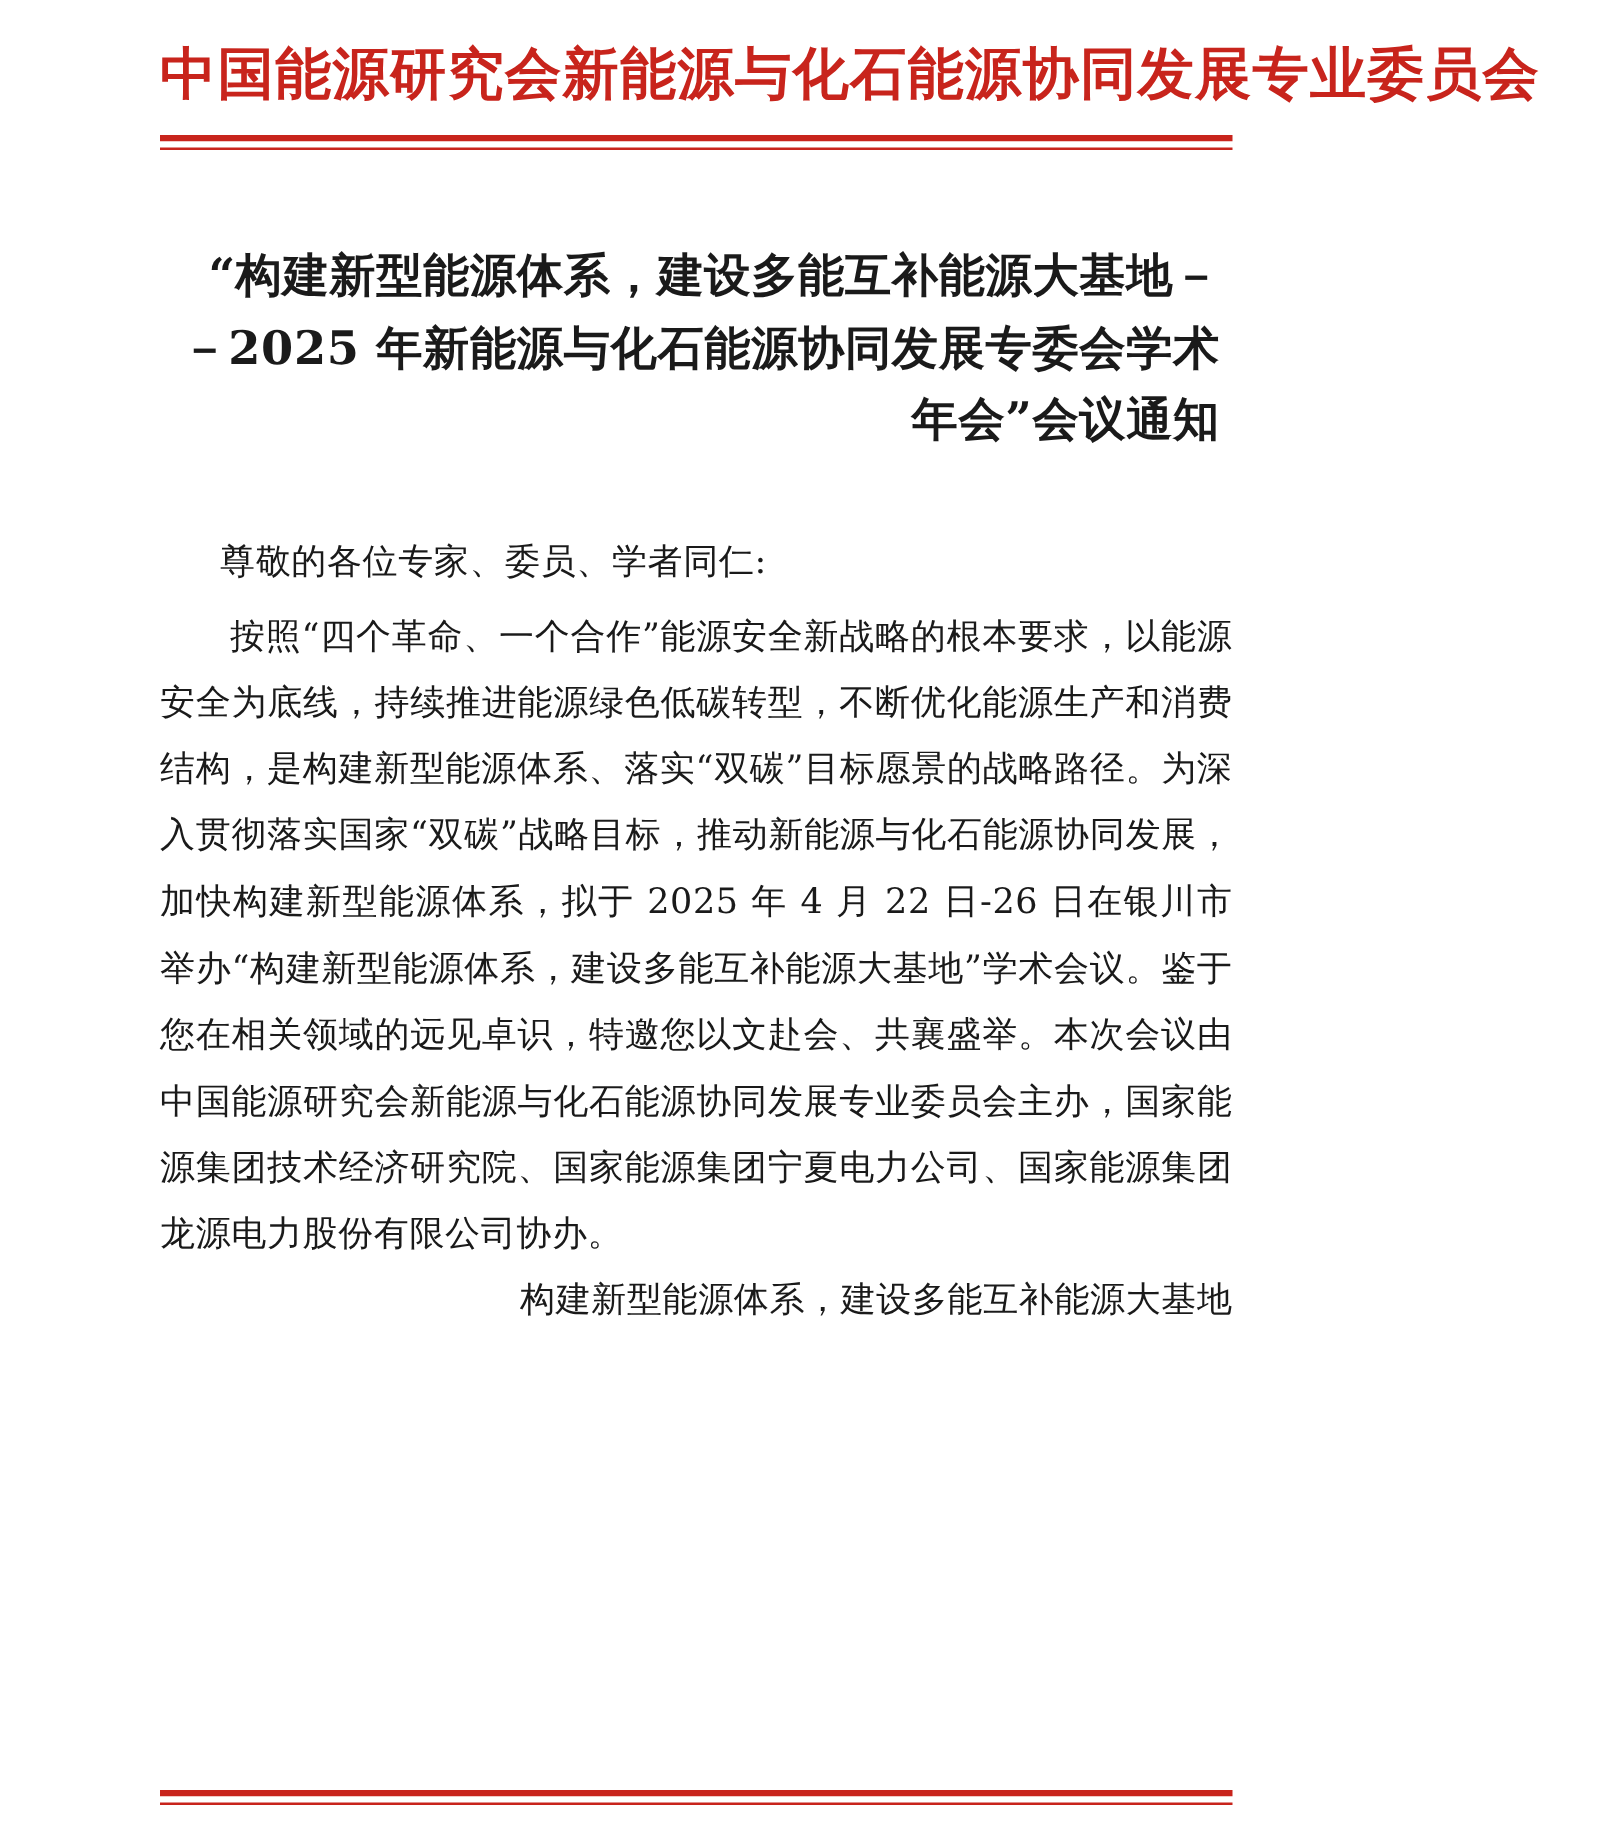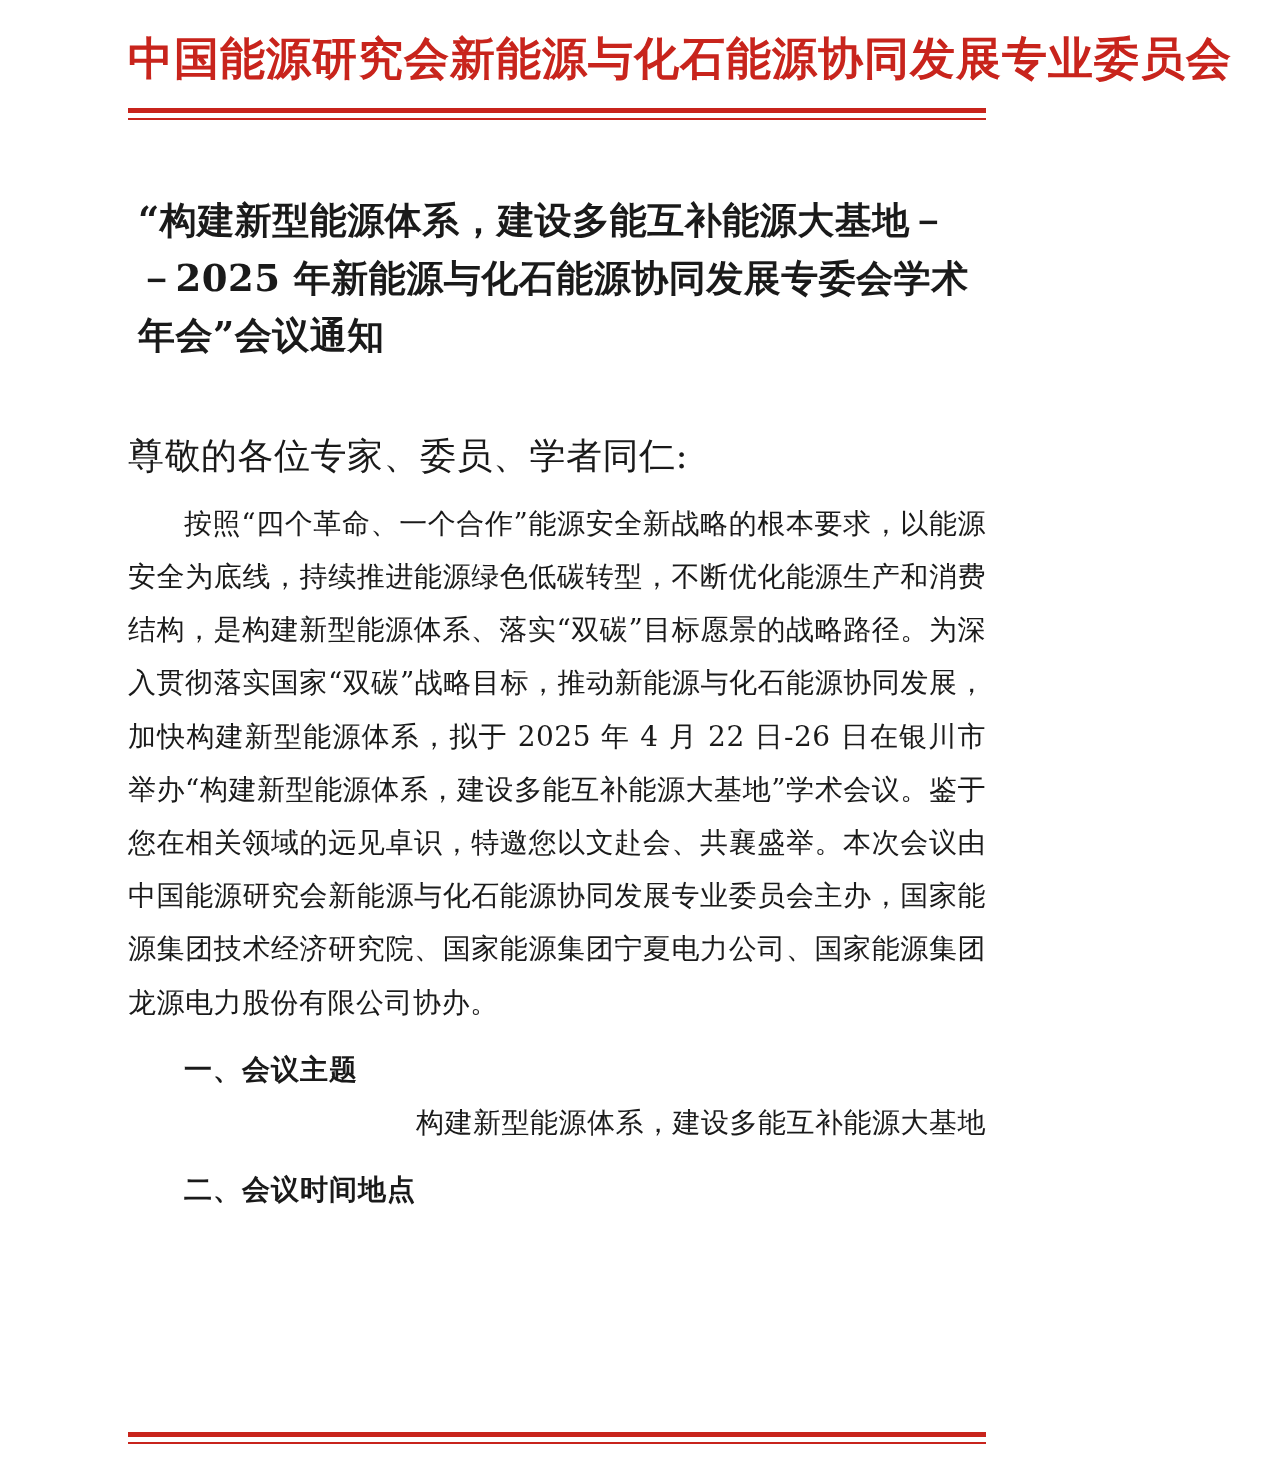"“构建新型能源体系，建设多能互补能源大基地－－2025" .doc-title { text-align: left -> right }
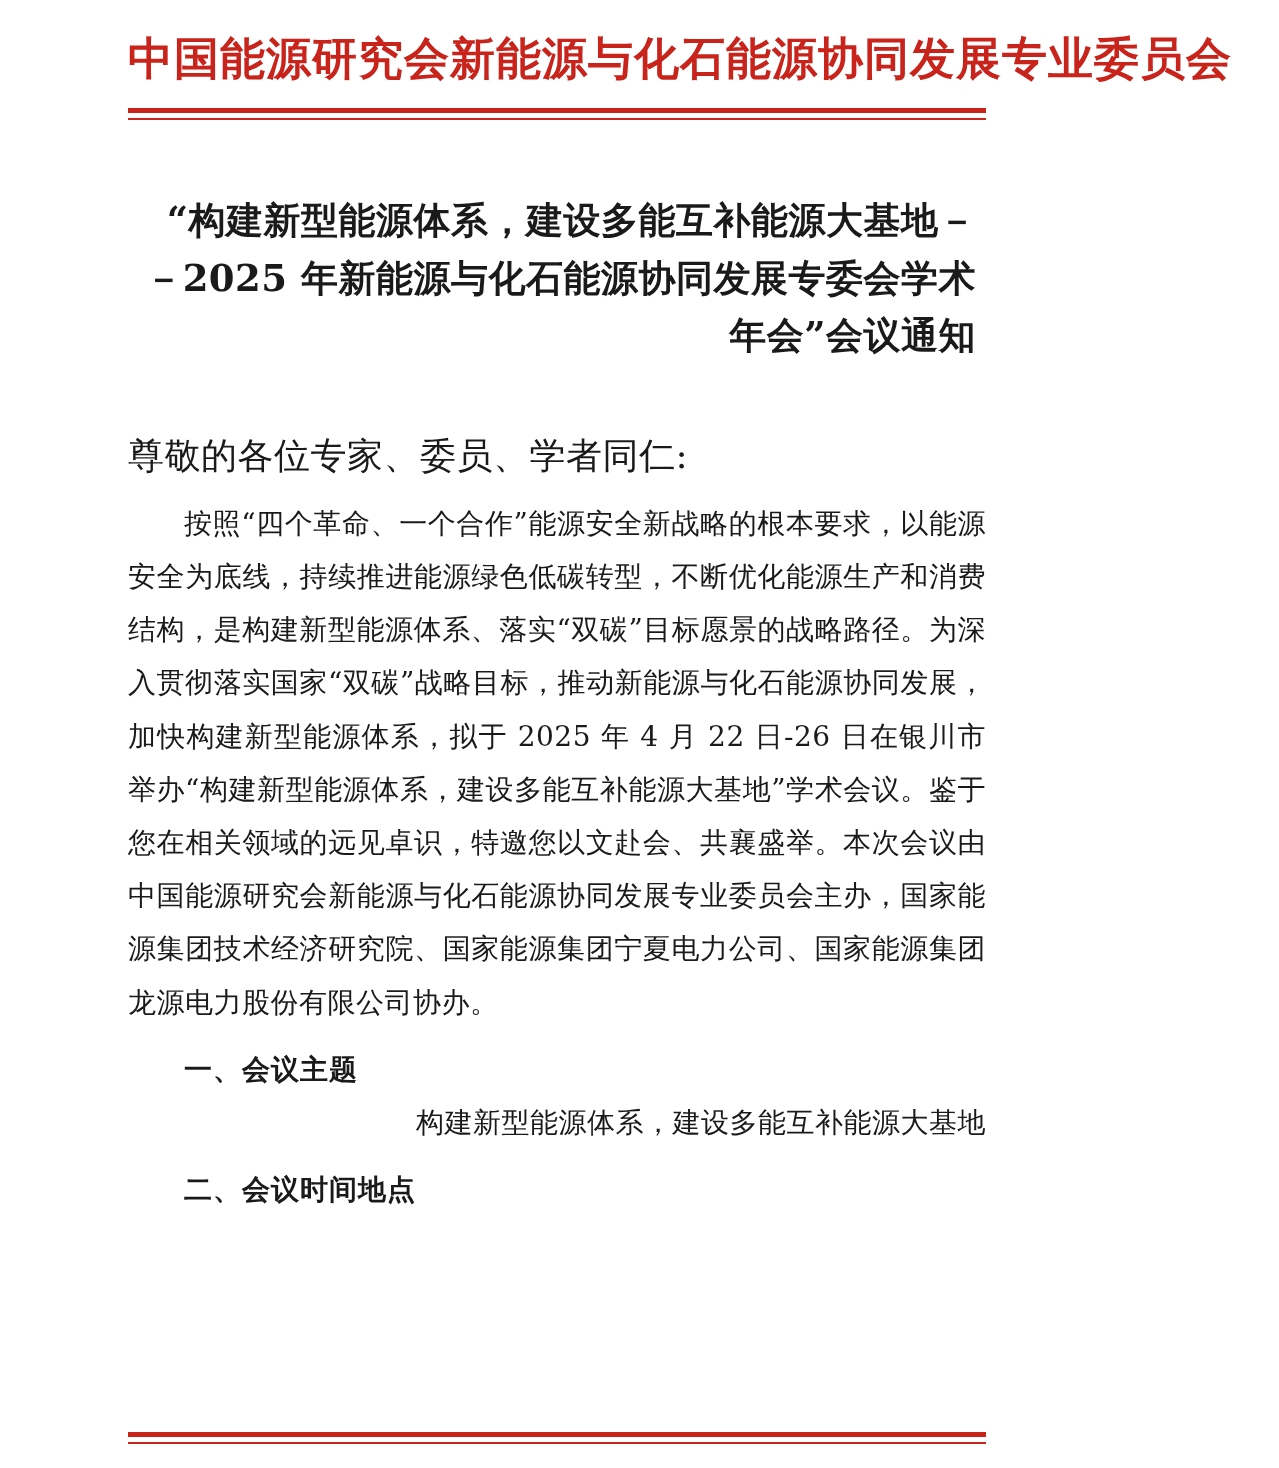"尊敬的各位专家、委员、学者同仁:" .salutation { font-size: 36px -> 28px; margin-left: none -> 48px }
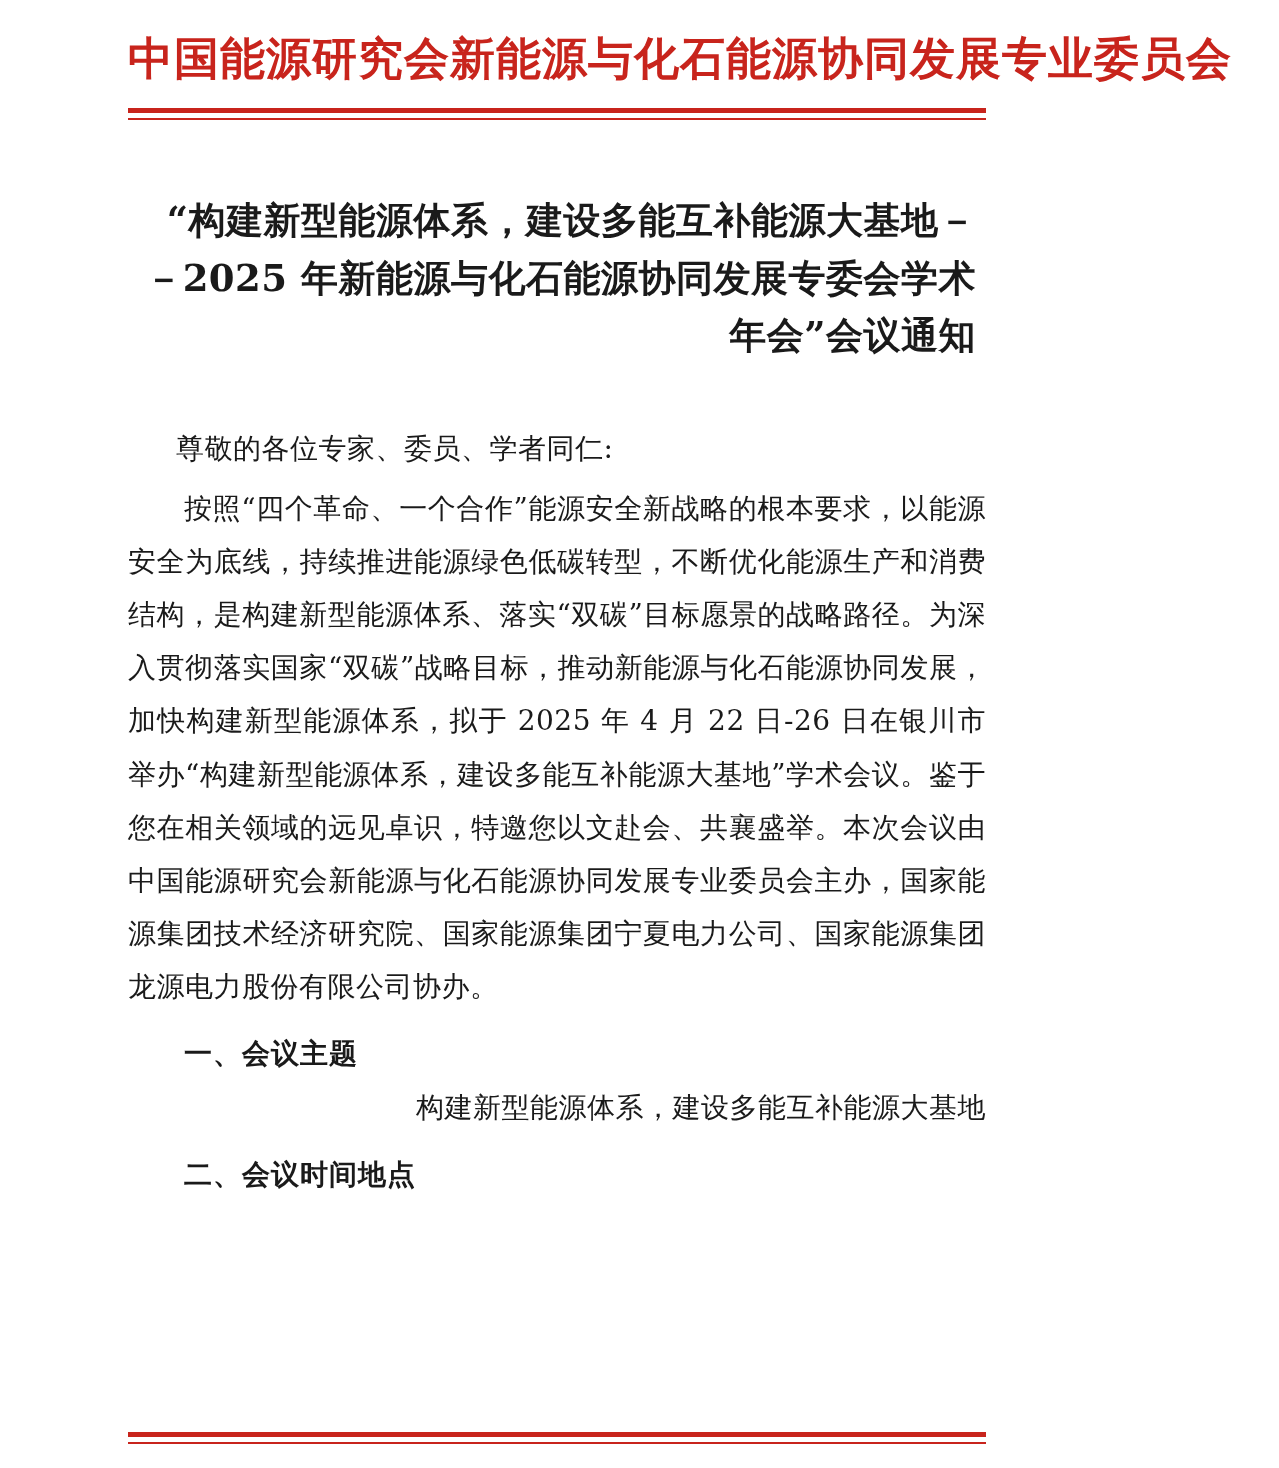"一、会议主题" div.section-heading { html: <div>一、会议主题</div> -> none }
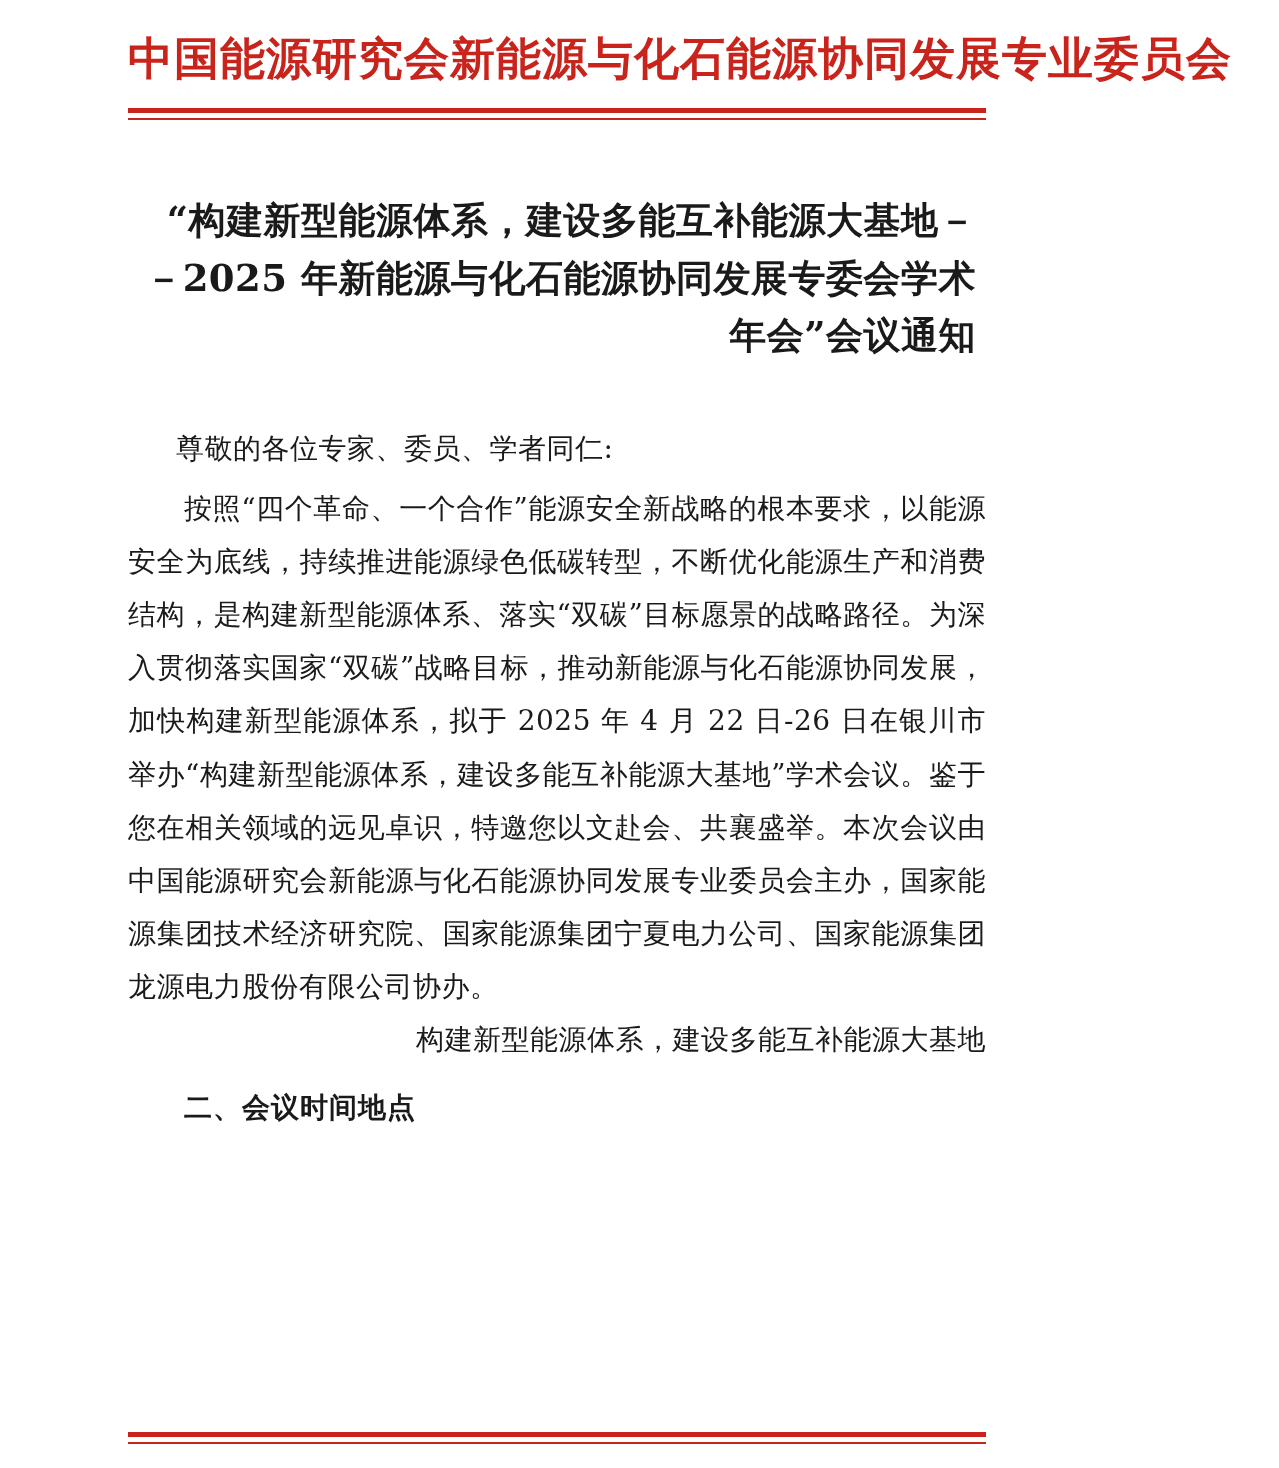"二、会议时间地点" div.section-heading { html: <div>二、会议时间地点</div> -> none }
